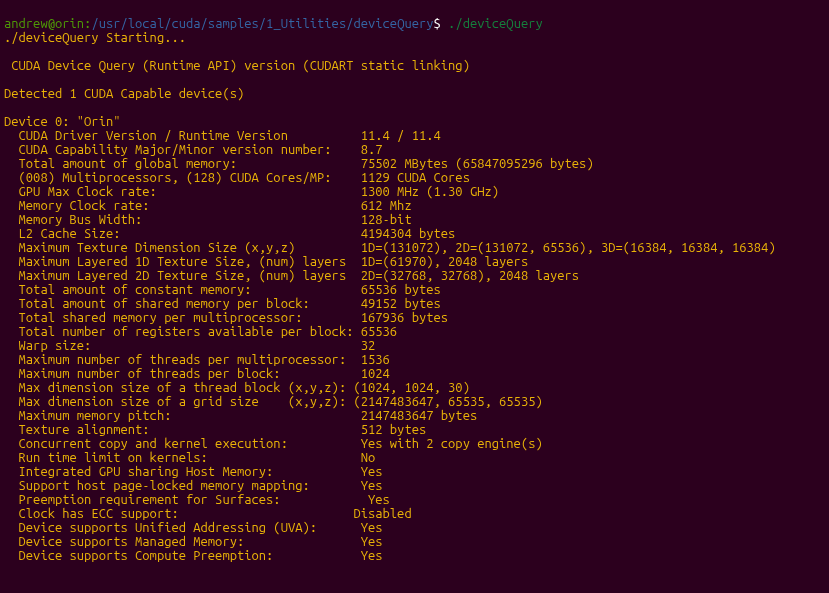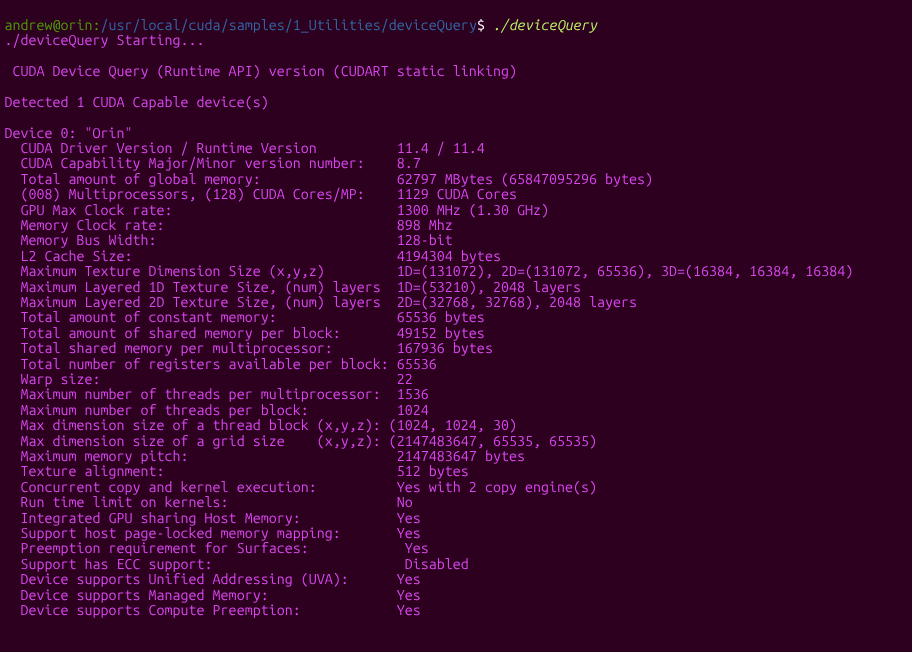"./deviceQuery" .cmd { color: #bef264 -> #15803d; font-style: italic -> none }
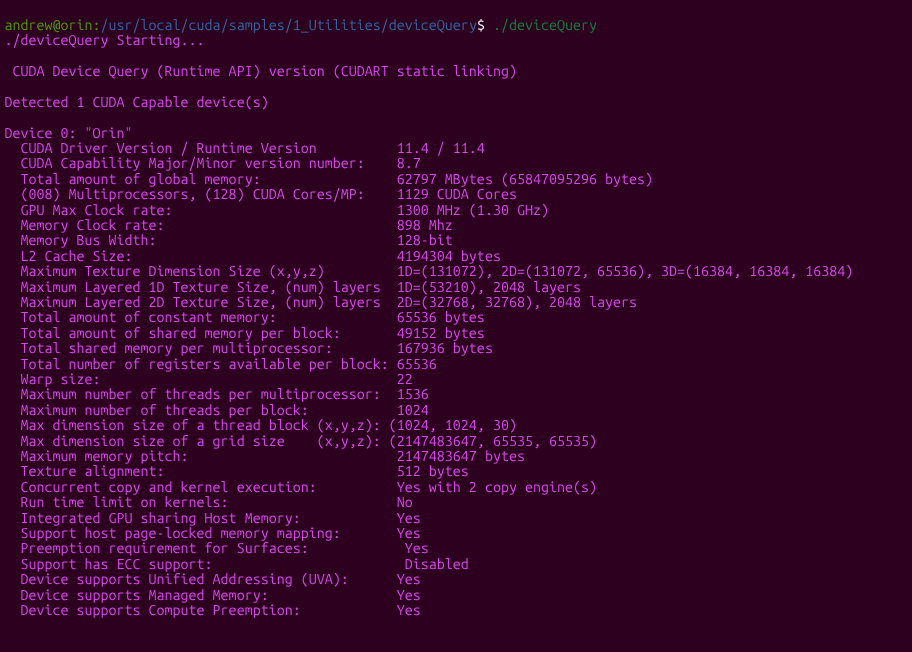"./deviceQuery Starting..." .out { color: #d946ef -> #eab308 }
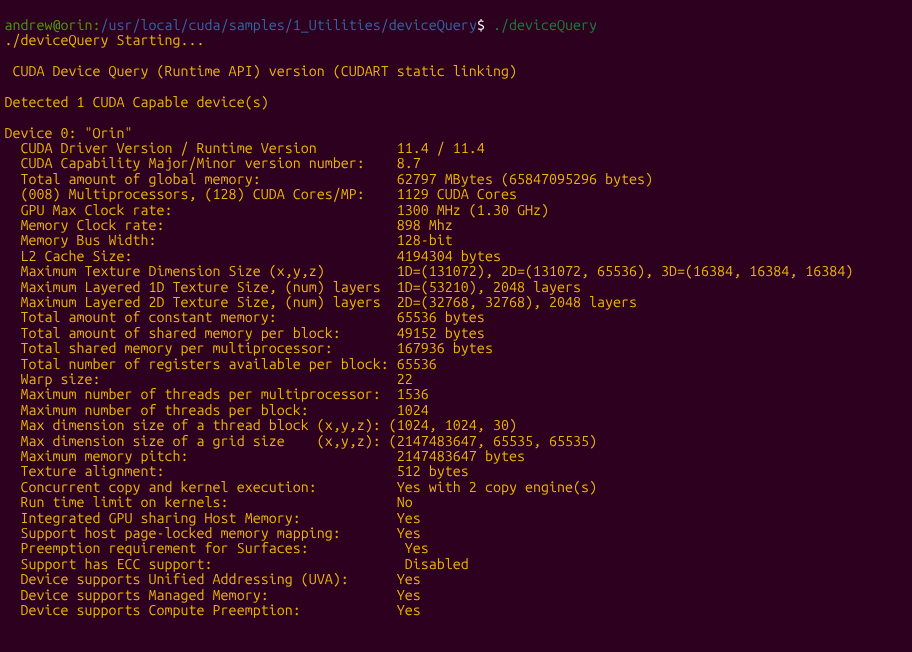"Total amount of global memory:" span.out { text: 62797 -> 75502 }
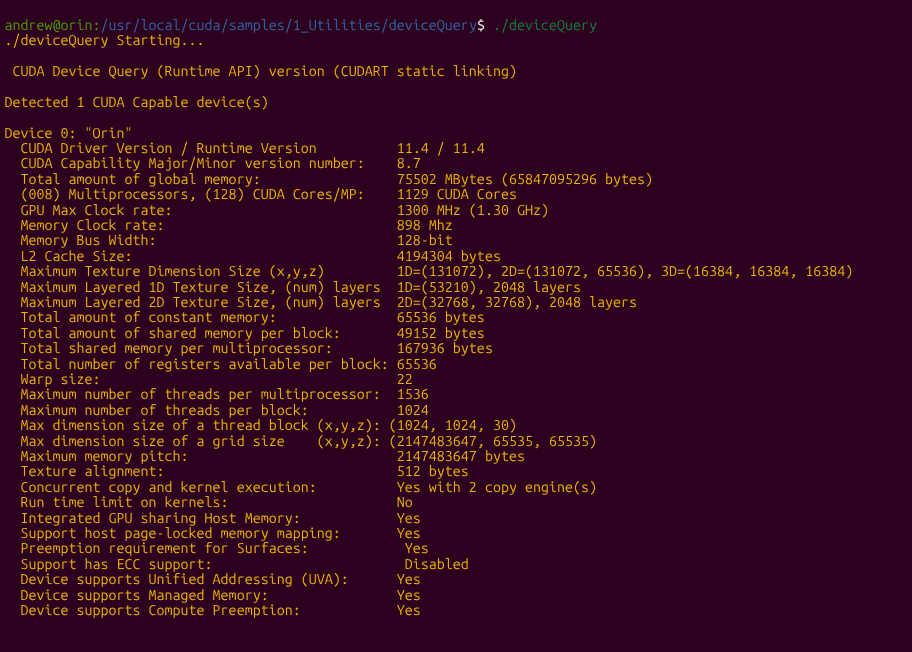"Memory Clock rate: 898 Mhz" span.out { text: 898 -> 612 }
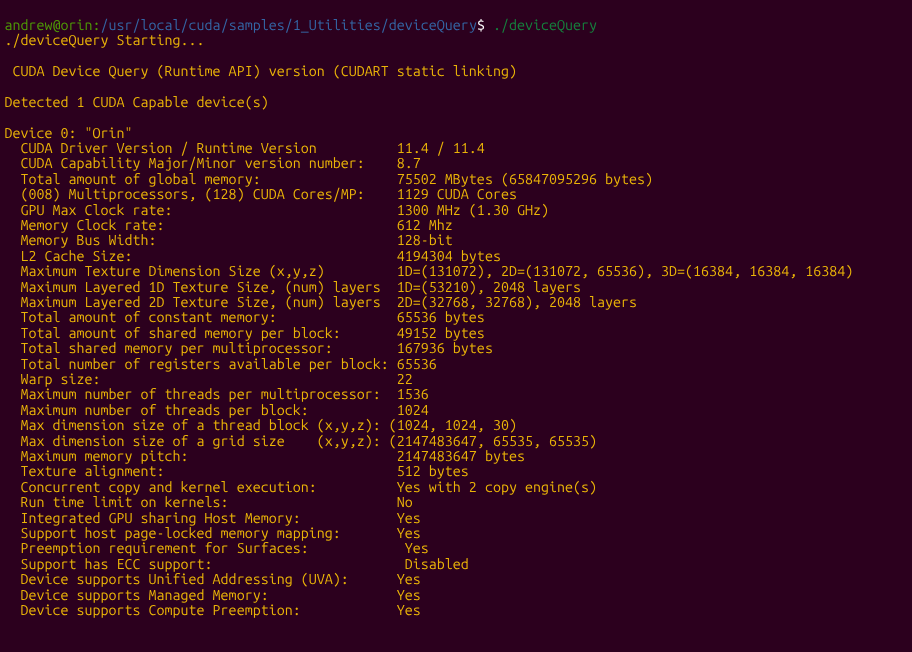"Maximum Layered 1D Texture Size," span.out { text: 53210 -> 61970 }
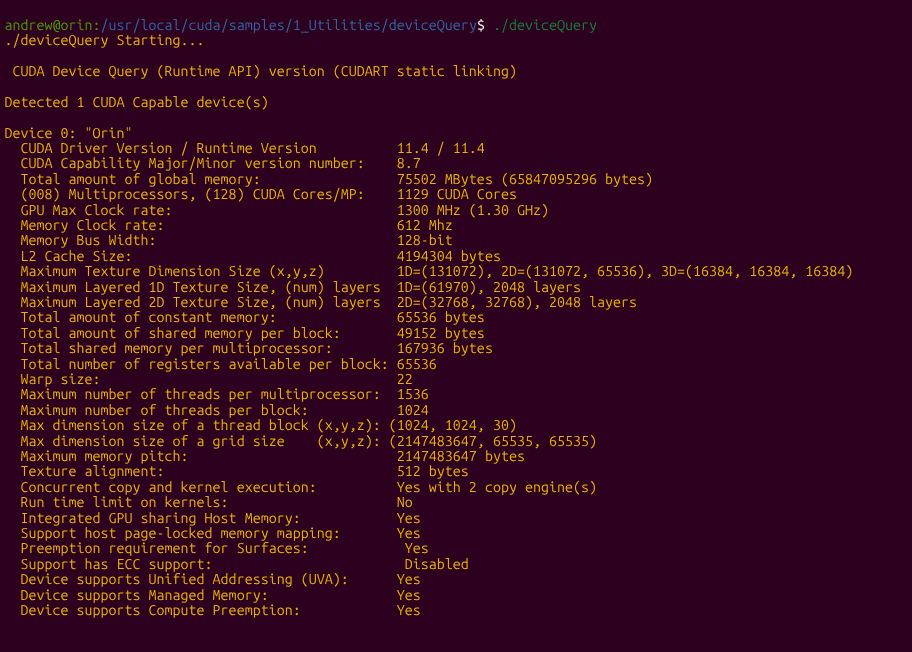"Warp size: 22" span.out { text: 22 -> 32 }
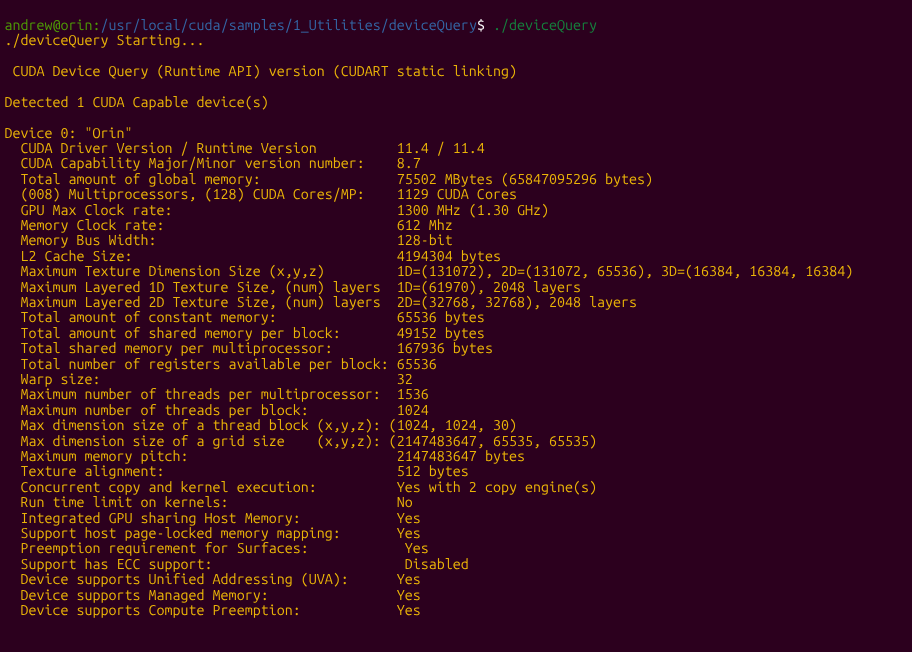"Support has ECC support: Disabled" span.out { text: Support -> Clock }
